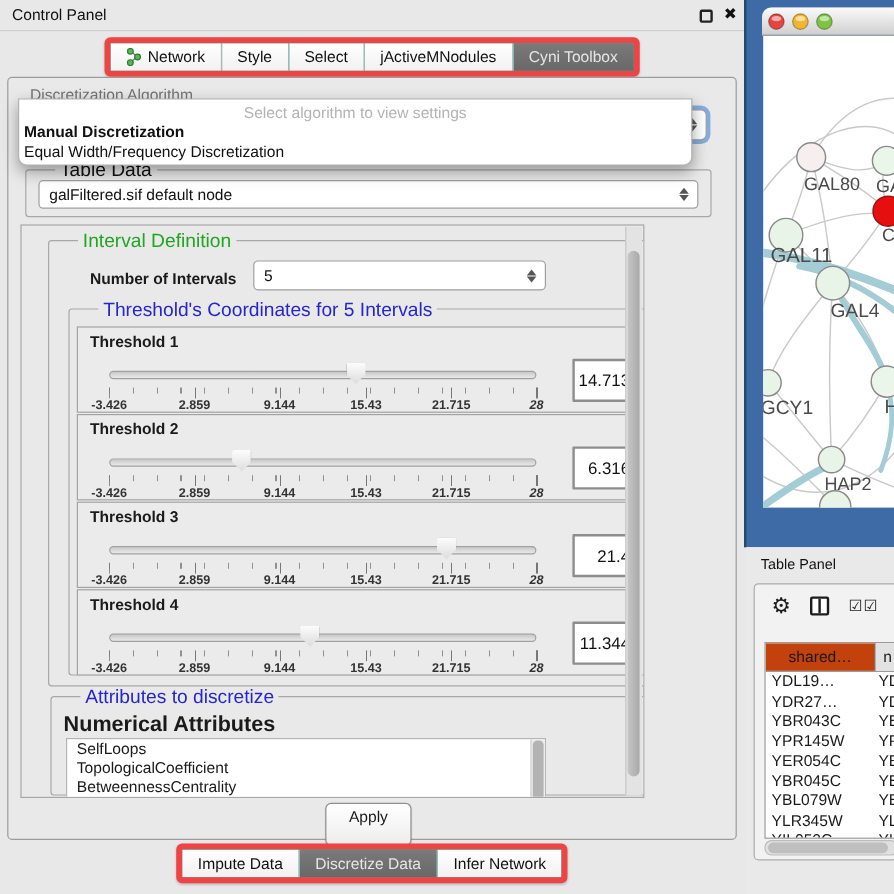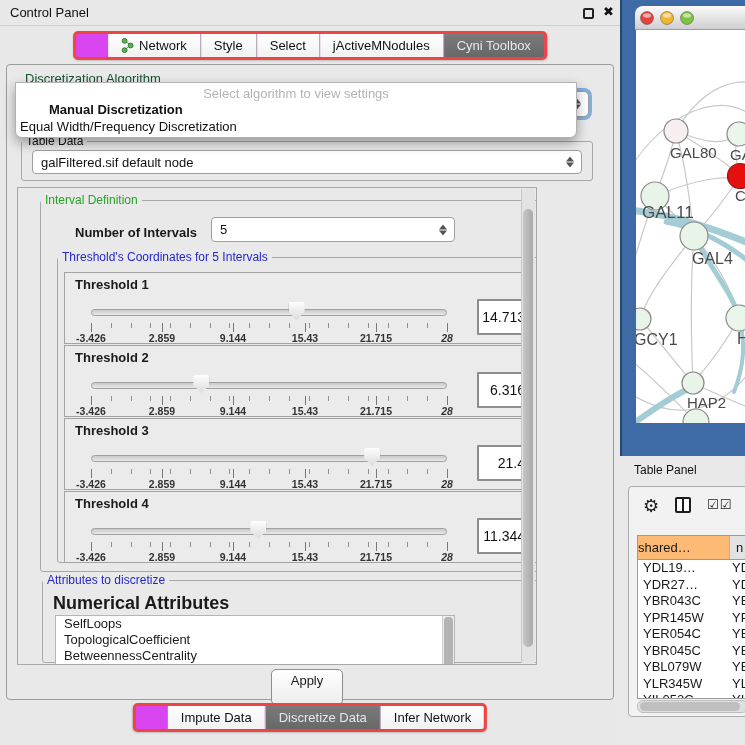"Network" .seg-group { background: #d946ef -> #14b8a6; border: 3px solid #ef4444 -> 5px solid #ef4444; padding-left: 32px -> none }
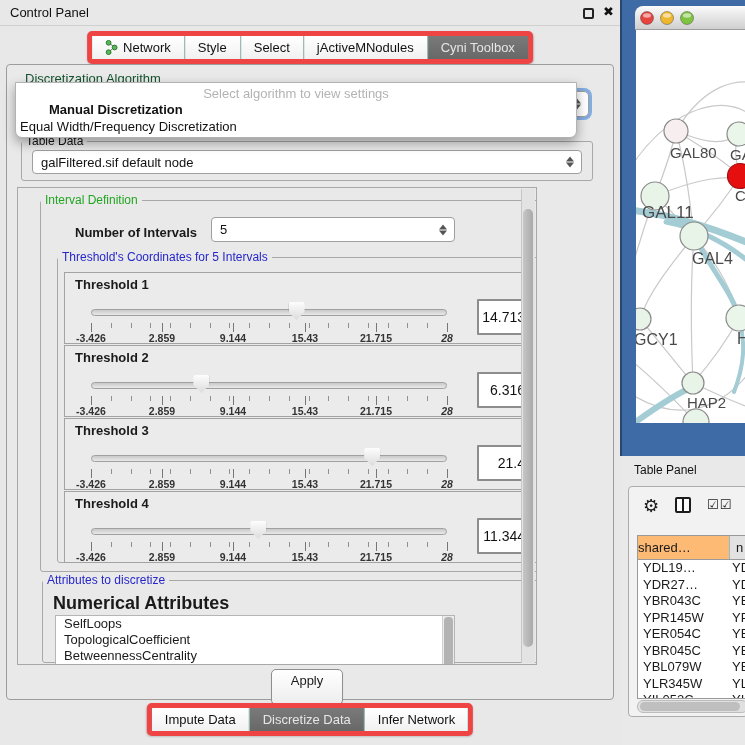"Discretization Algorithm" .algo-label { color: #14532d -> #737373 }
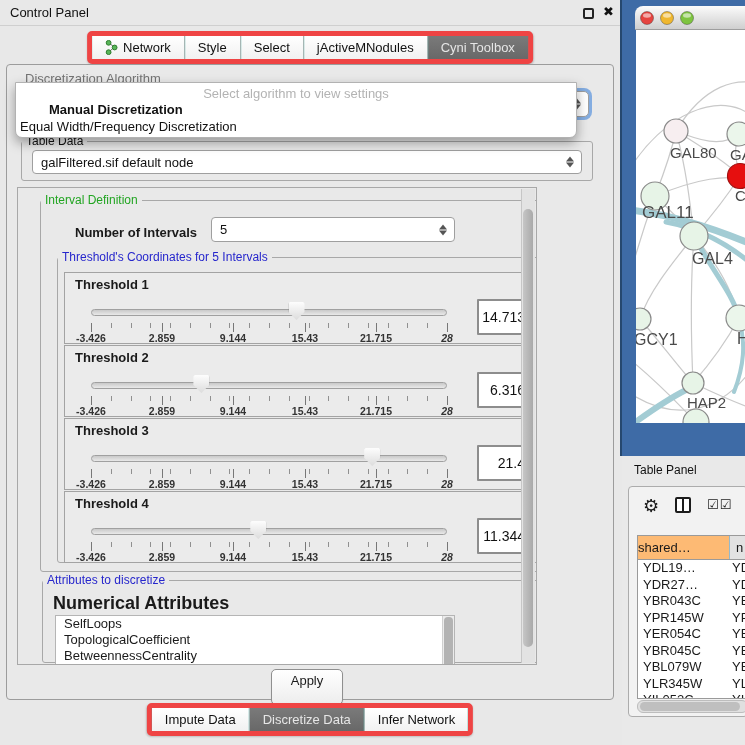"Manual Discretization" .popup .opt.hl { margin-left: 29px -> none }
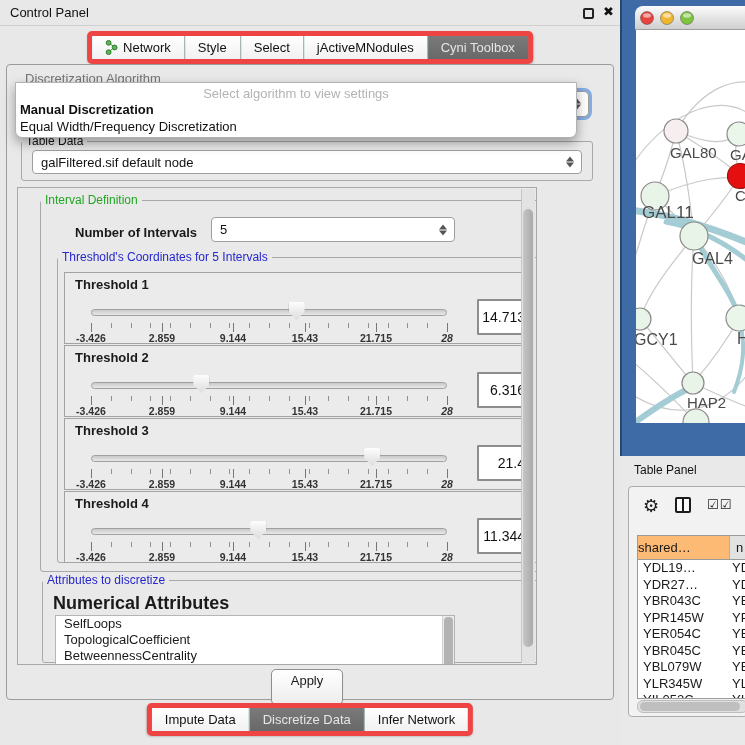"Table Data" .legend { font-size: 12px -> 16px; left: 0 -> 24px }
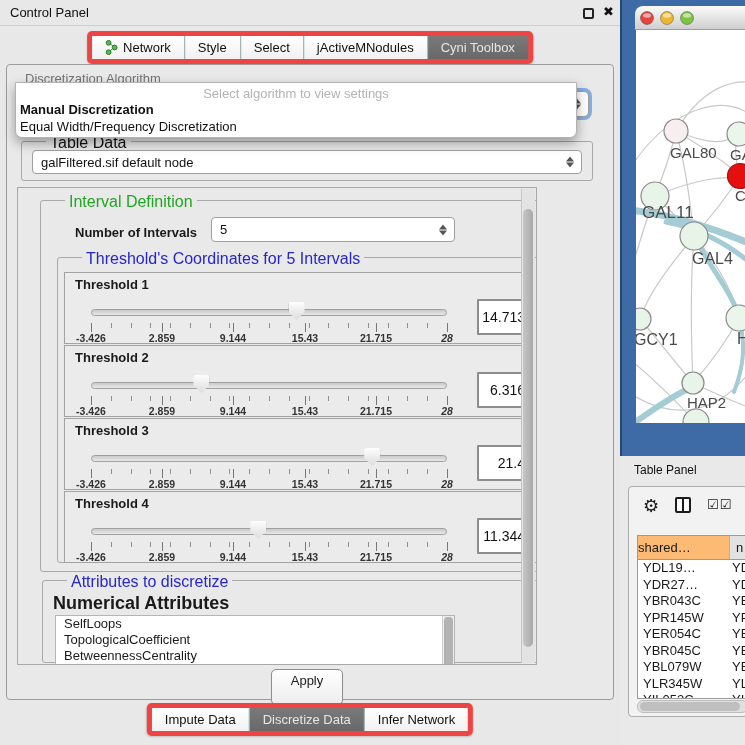"shared…" .tp-head .c1 { background: #fdba74 -> #c2410c; text-align: left -> center }
